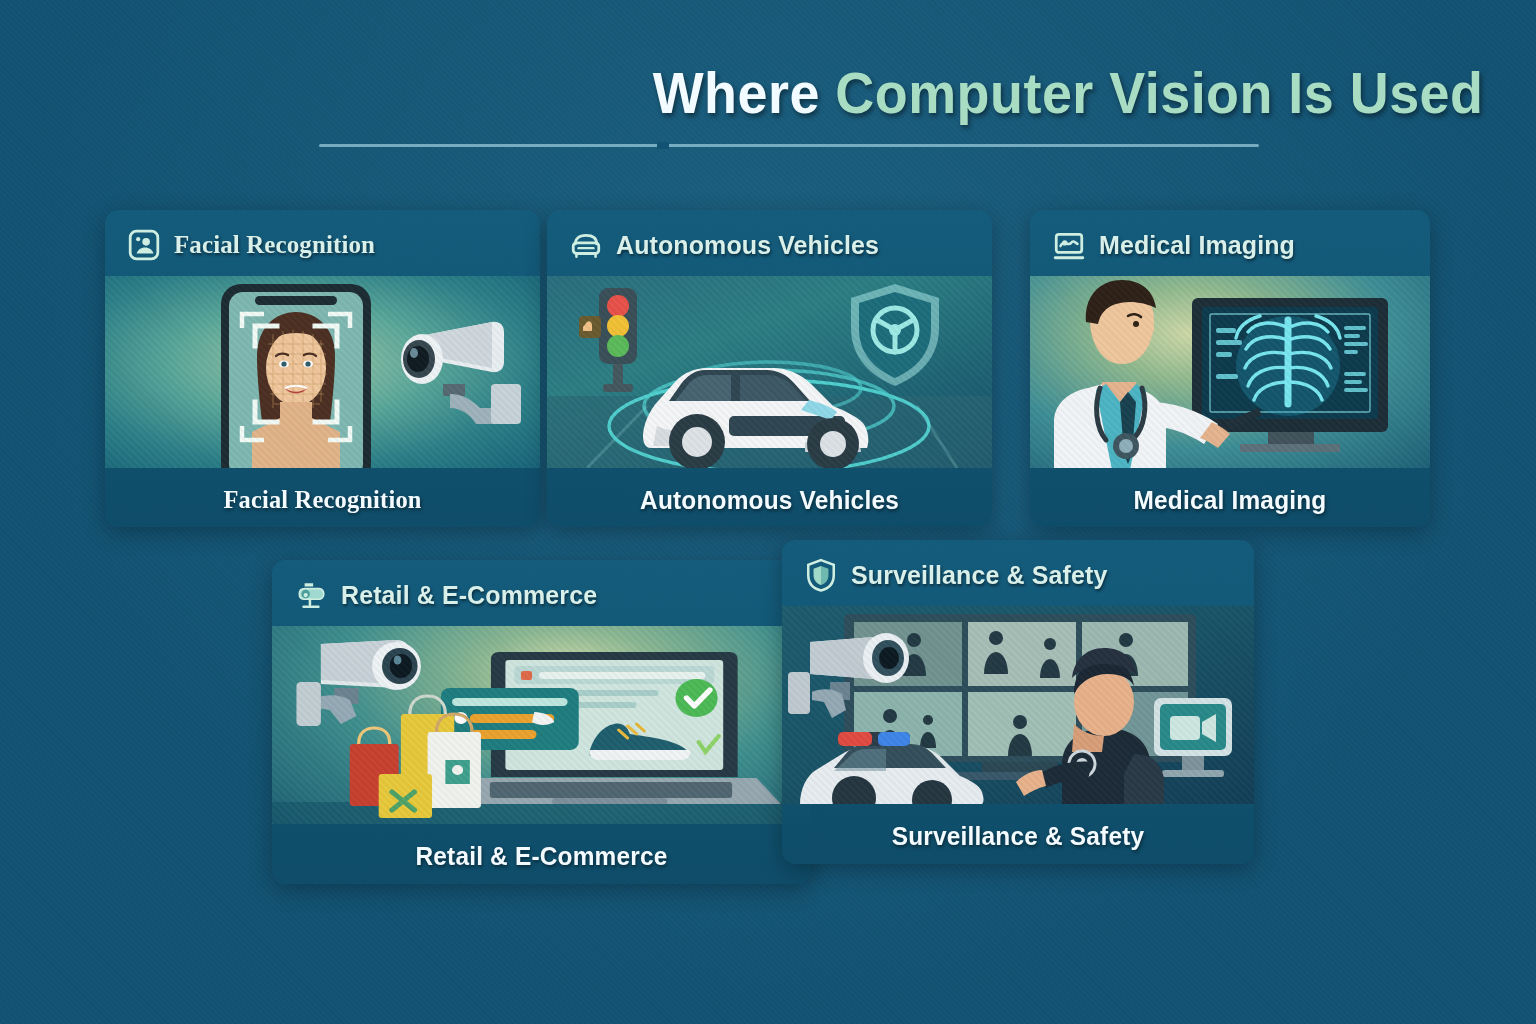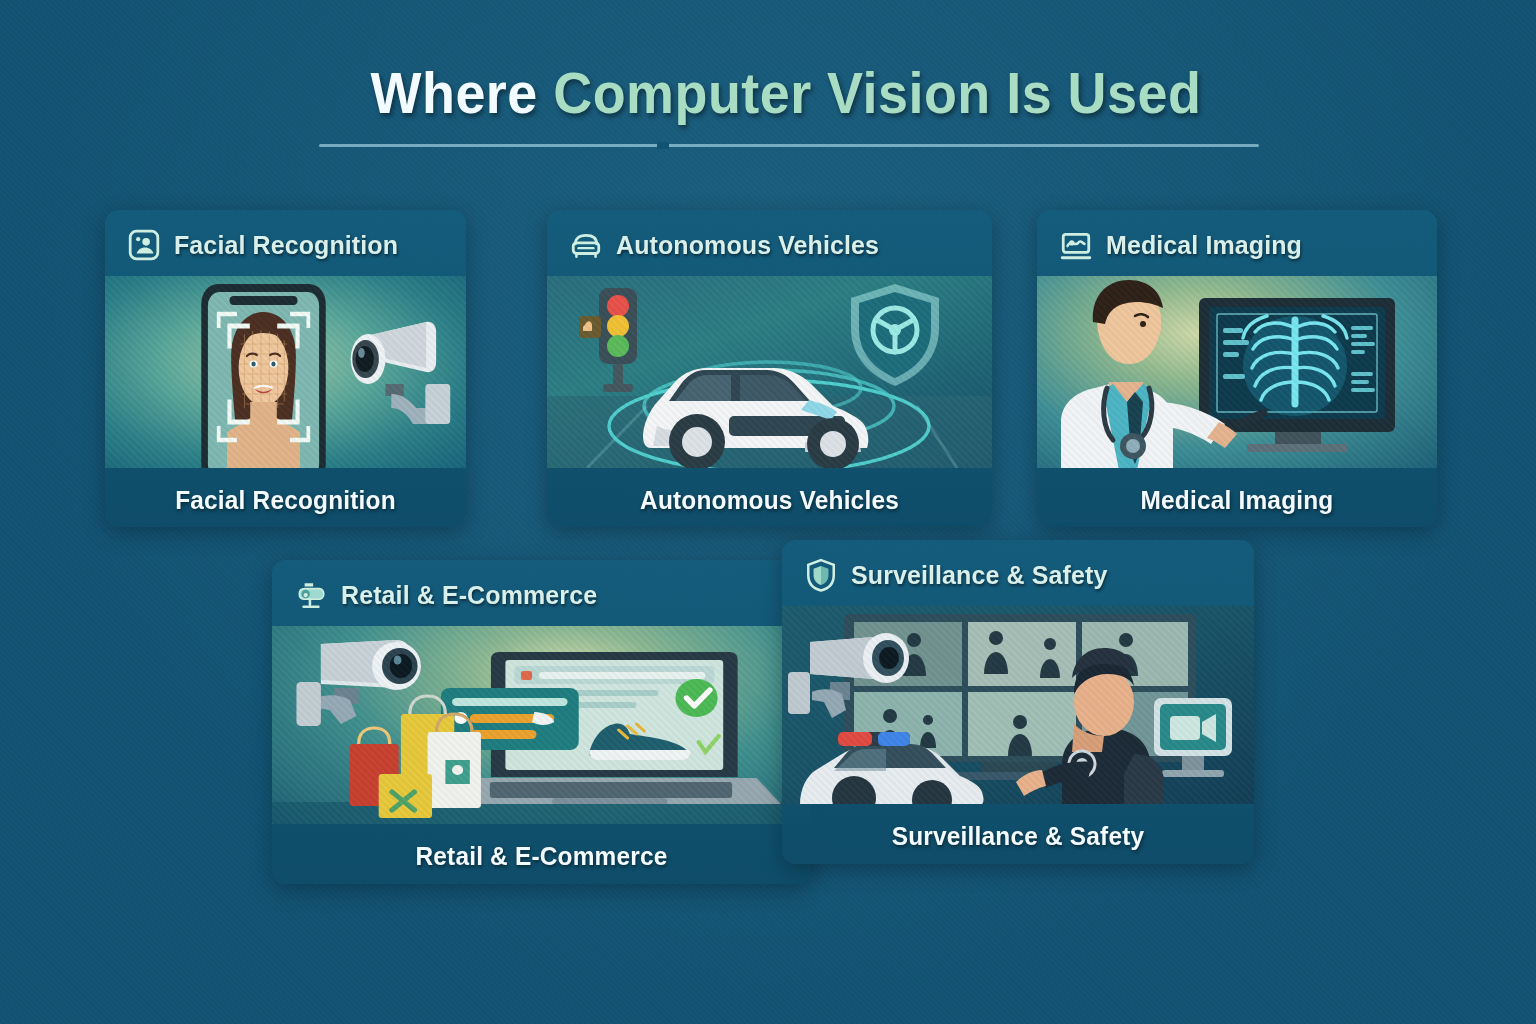"Where Computer Vision Is Used" .title-wrap { text-align: center -> right }
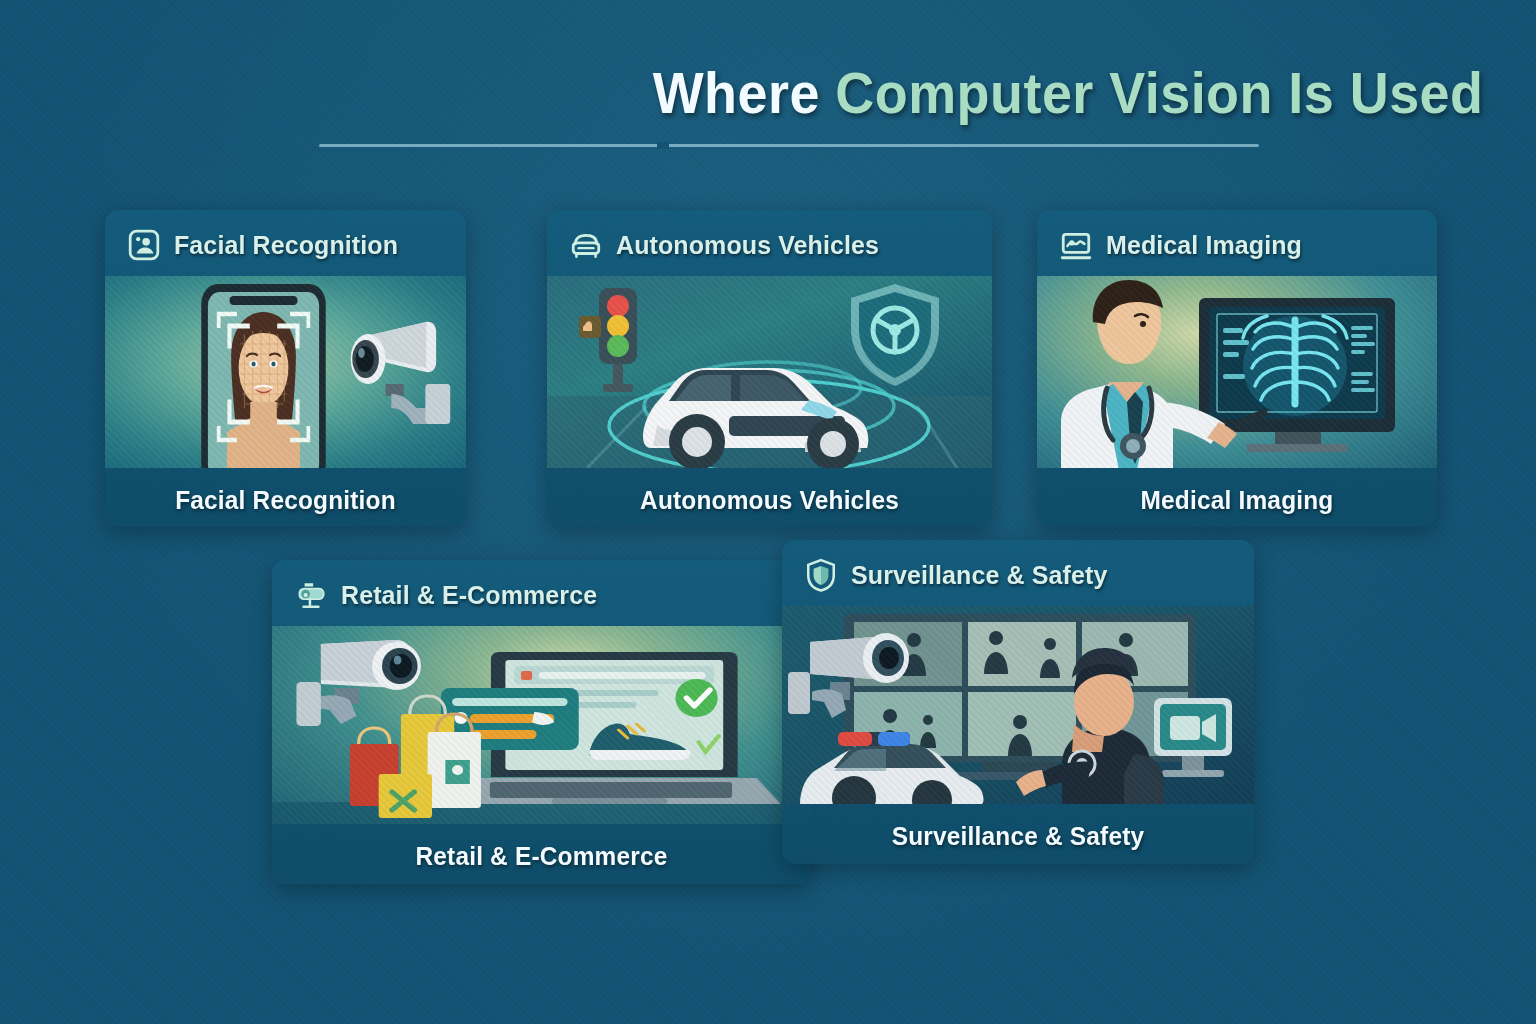"Facial Recognition" #card-facial { font-family: none -> Liberation Serif, serif; width: 361px -> 435px }
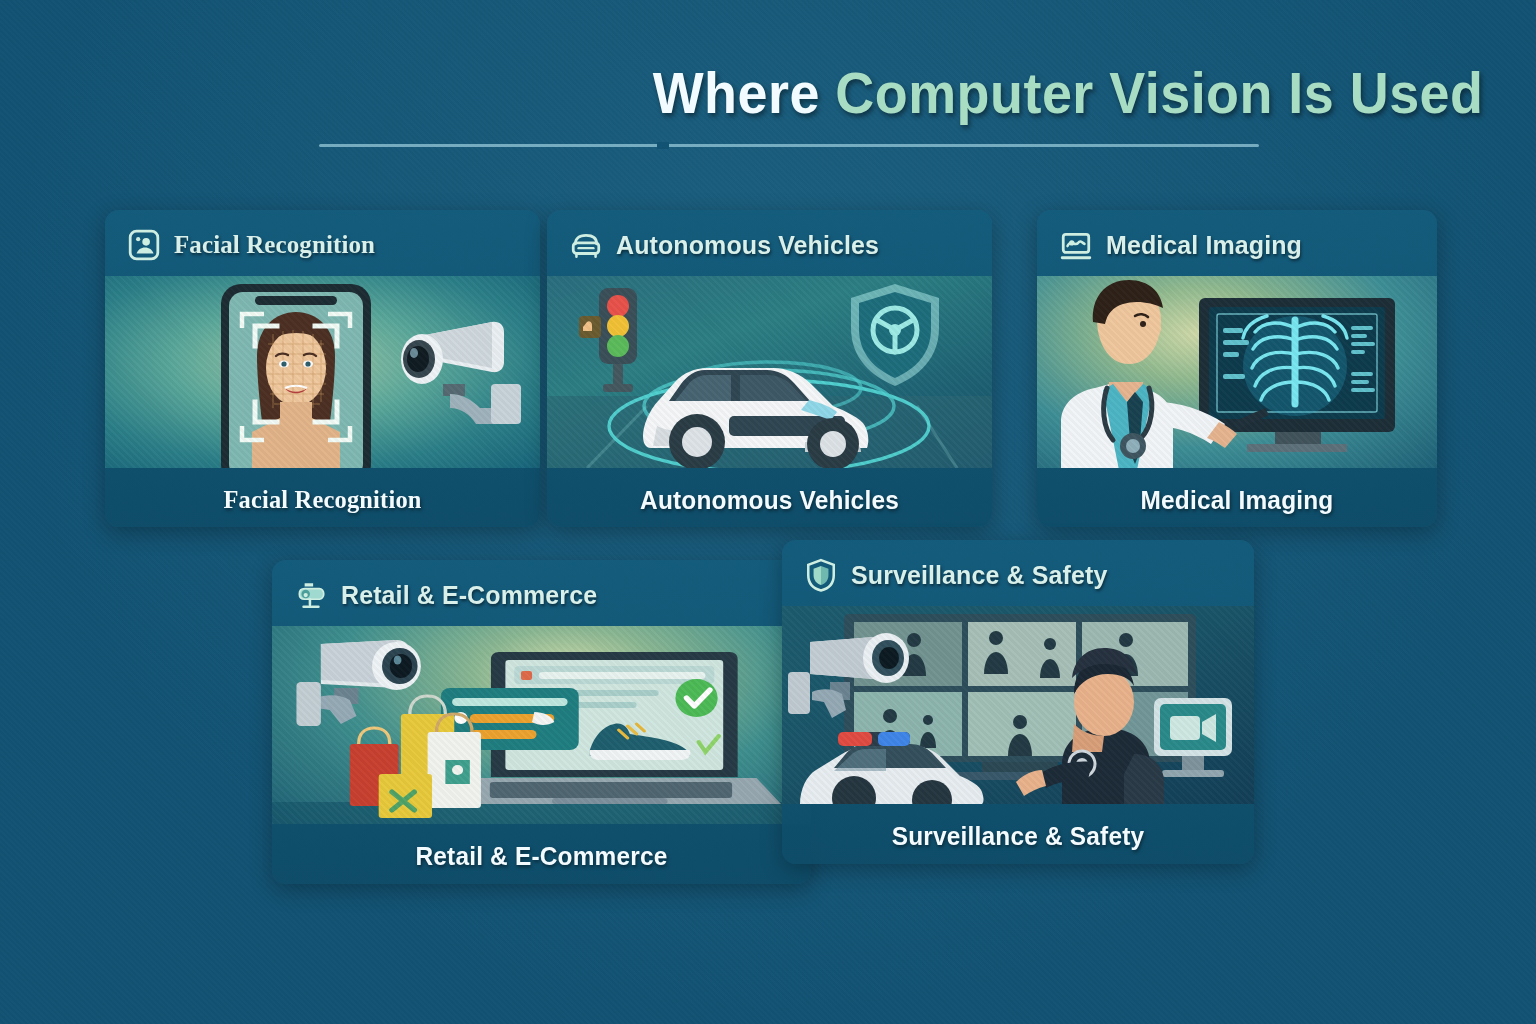"Medical Imaging" #card-medical { margin-left: 7px -> none }
